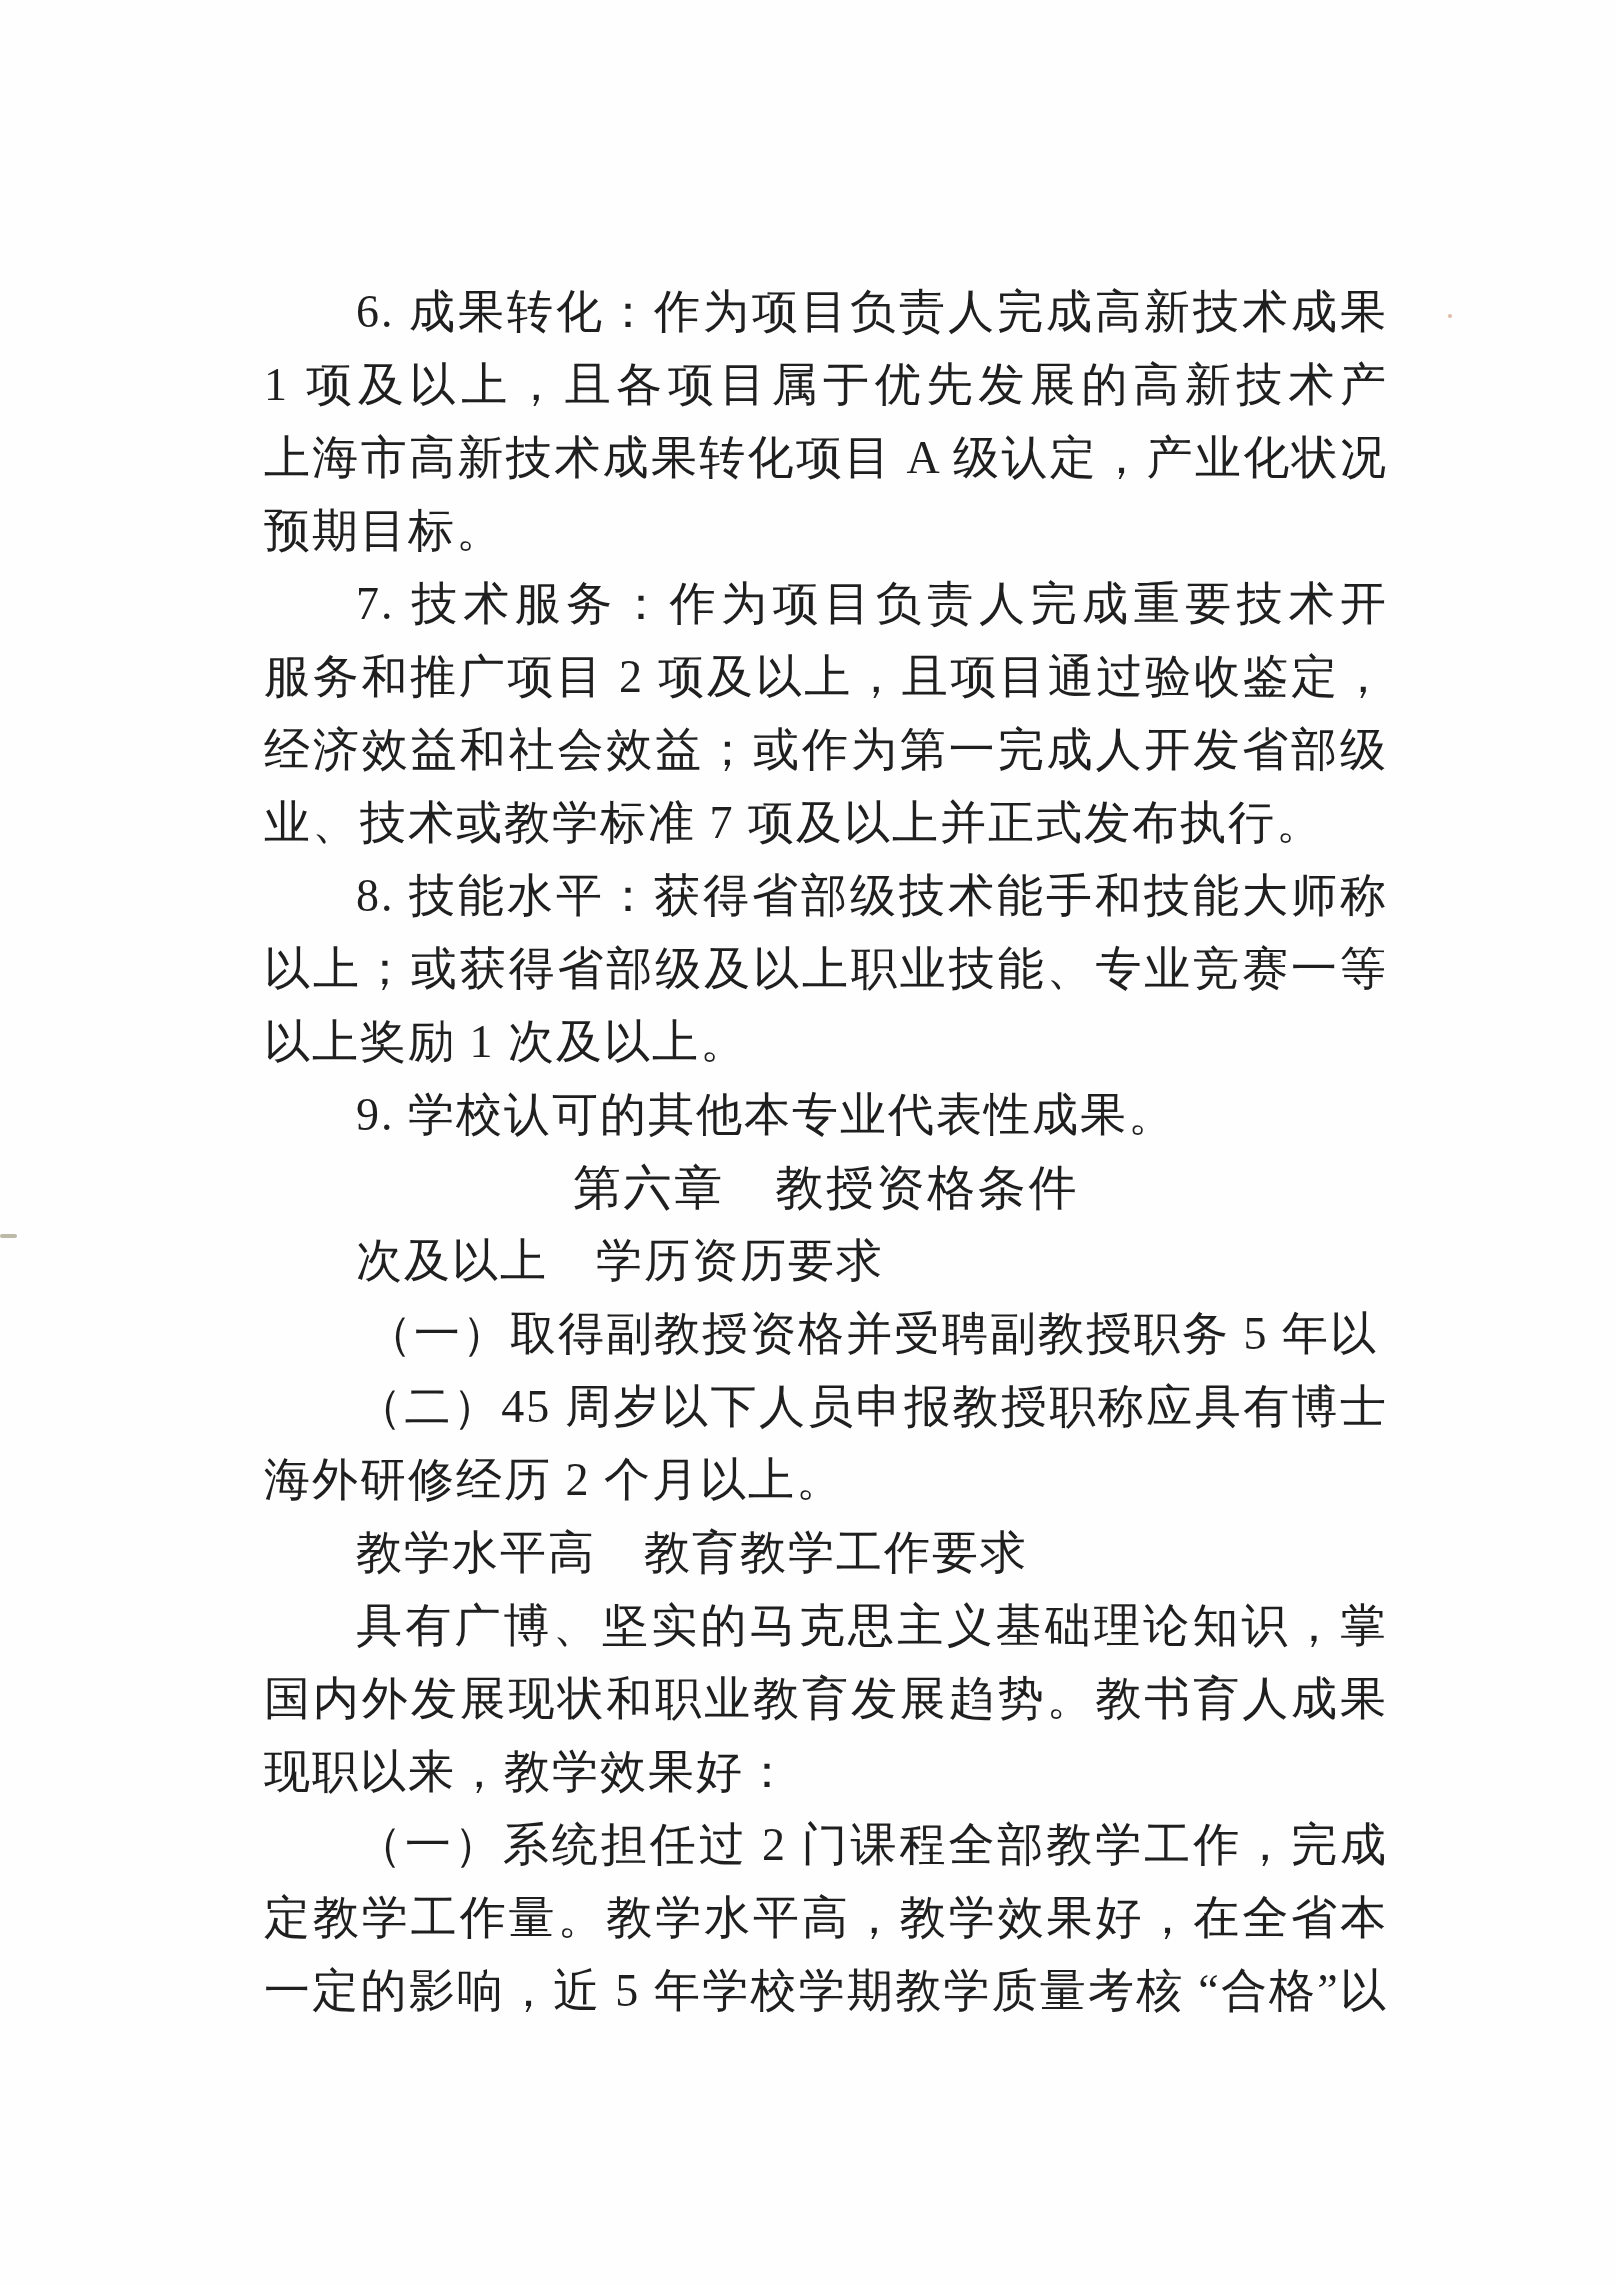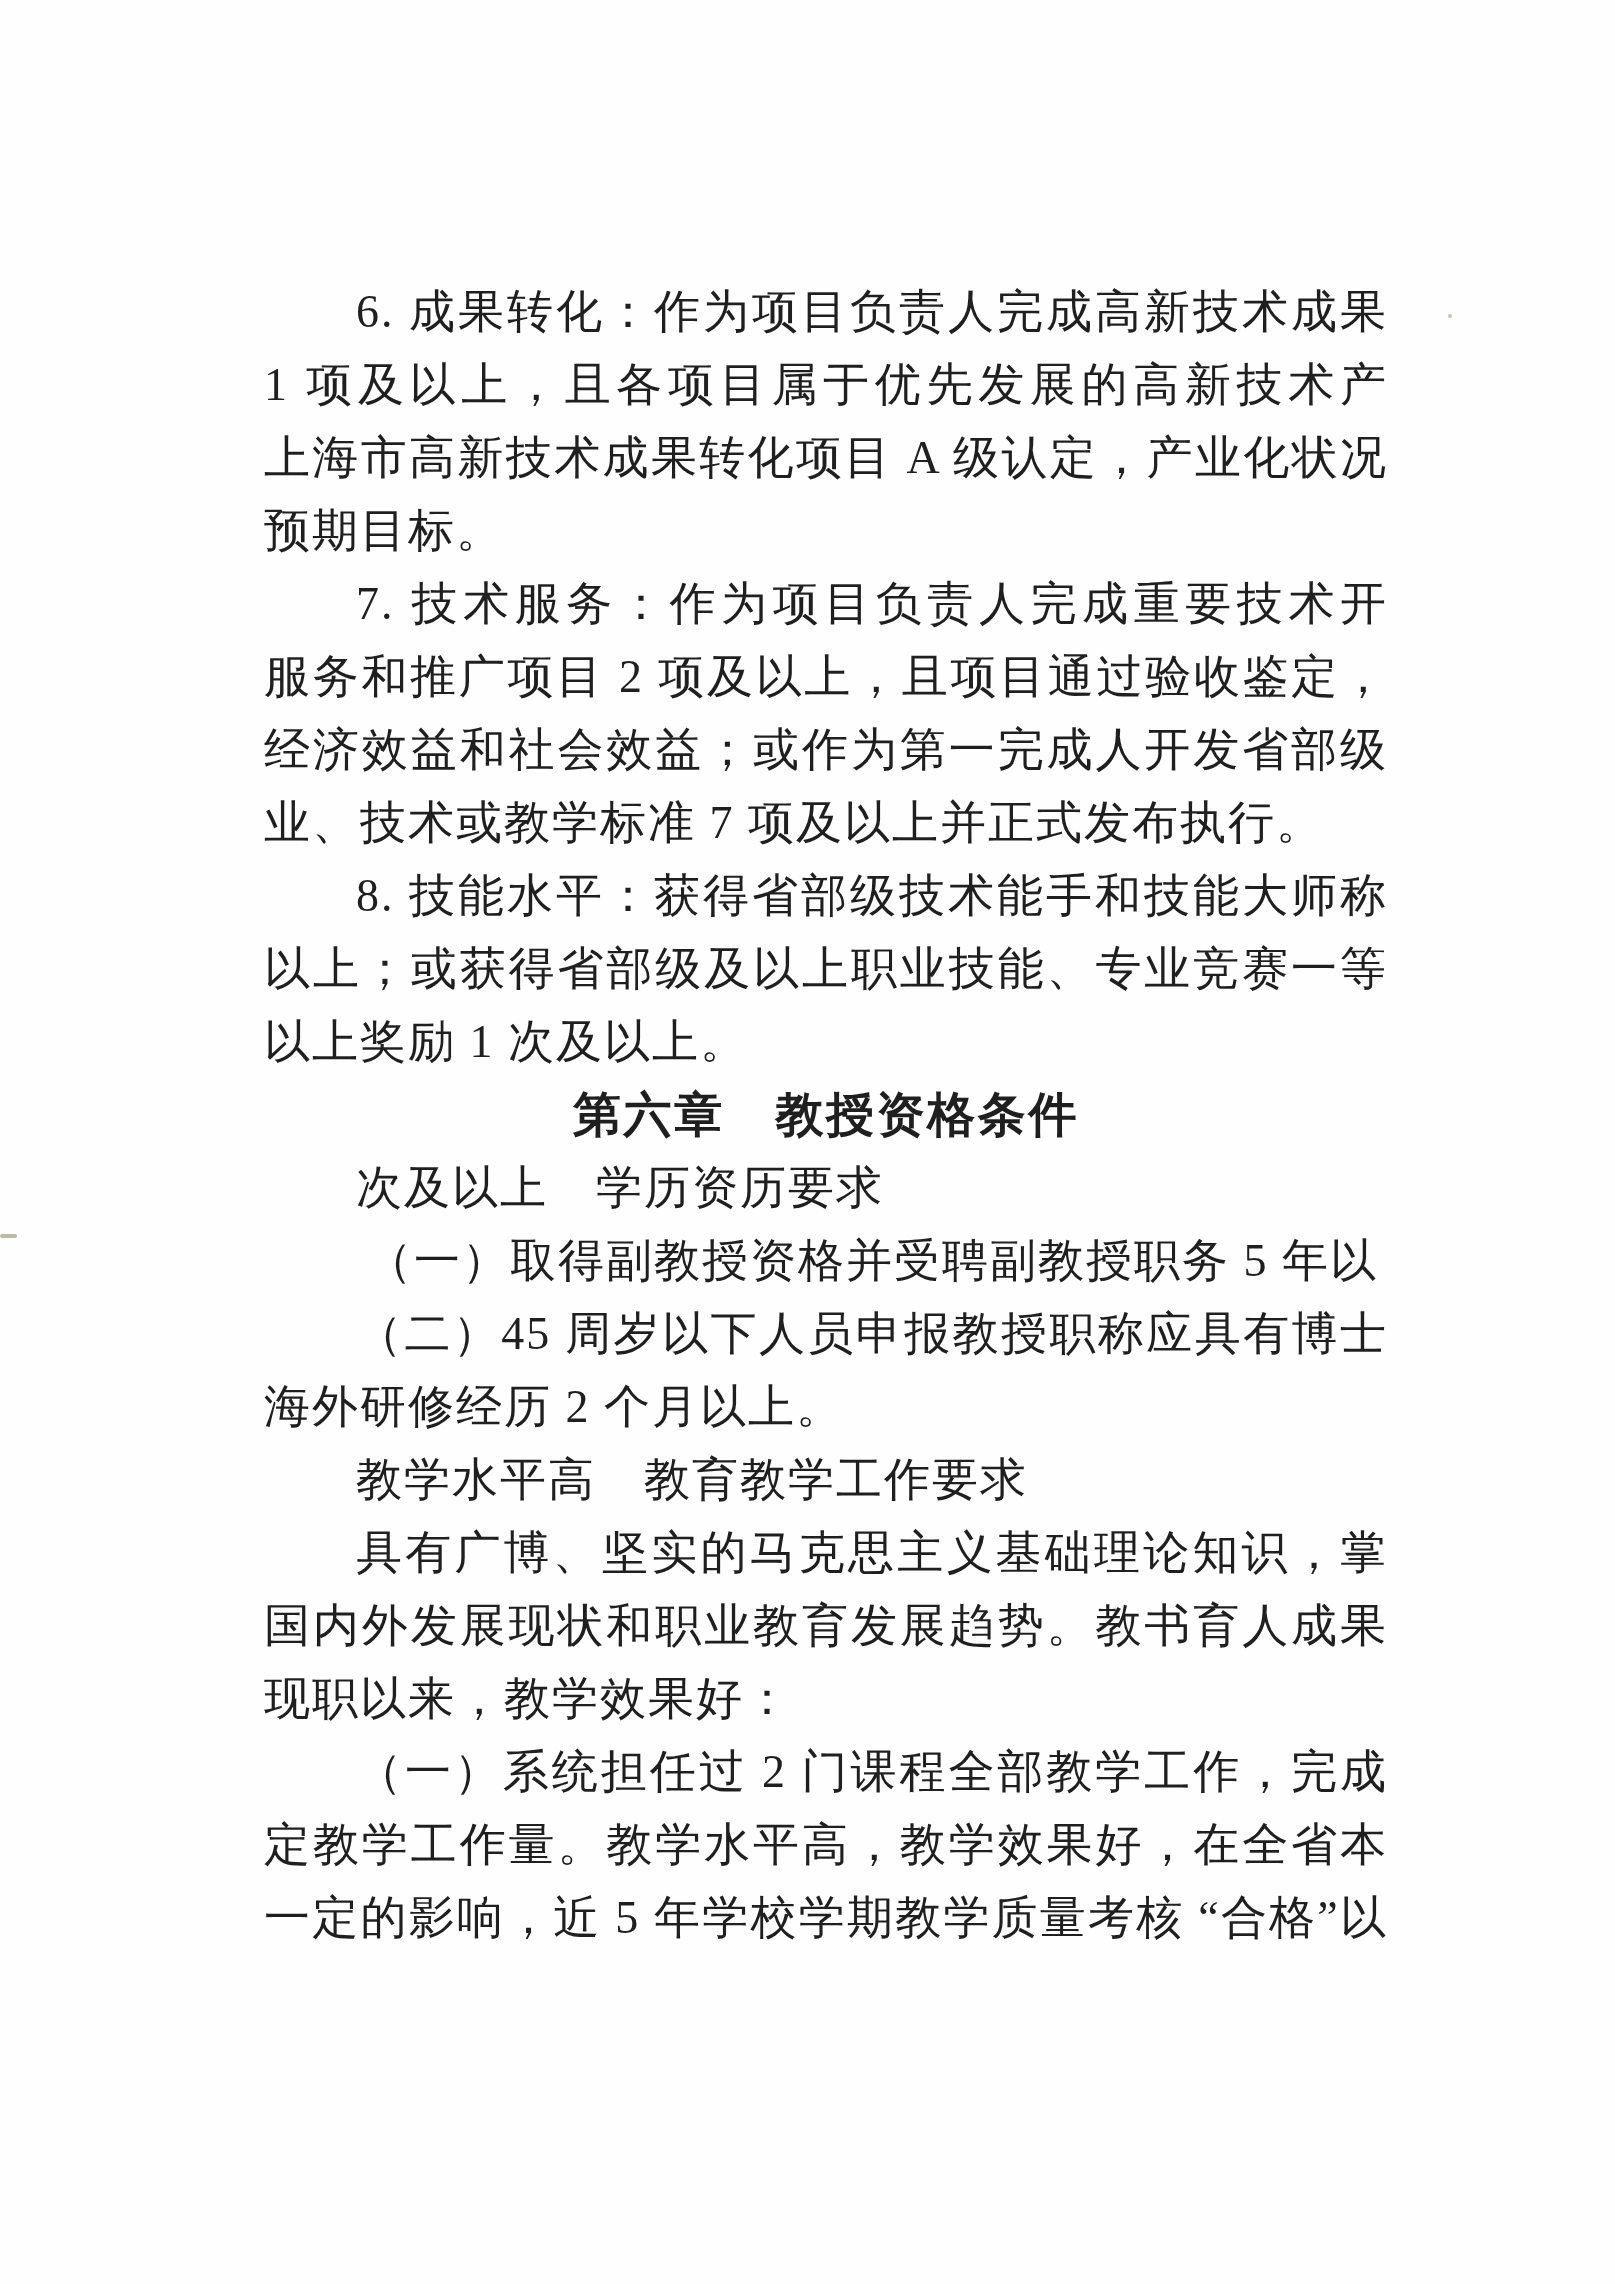"9. 学校认可的其他本专业代表性成果。" div.line { html: none -> <div>9. 学校认可的其他本专业代表性成果。</div> }
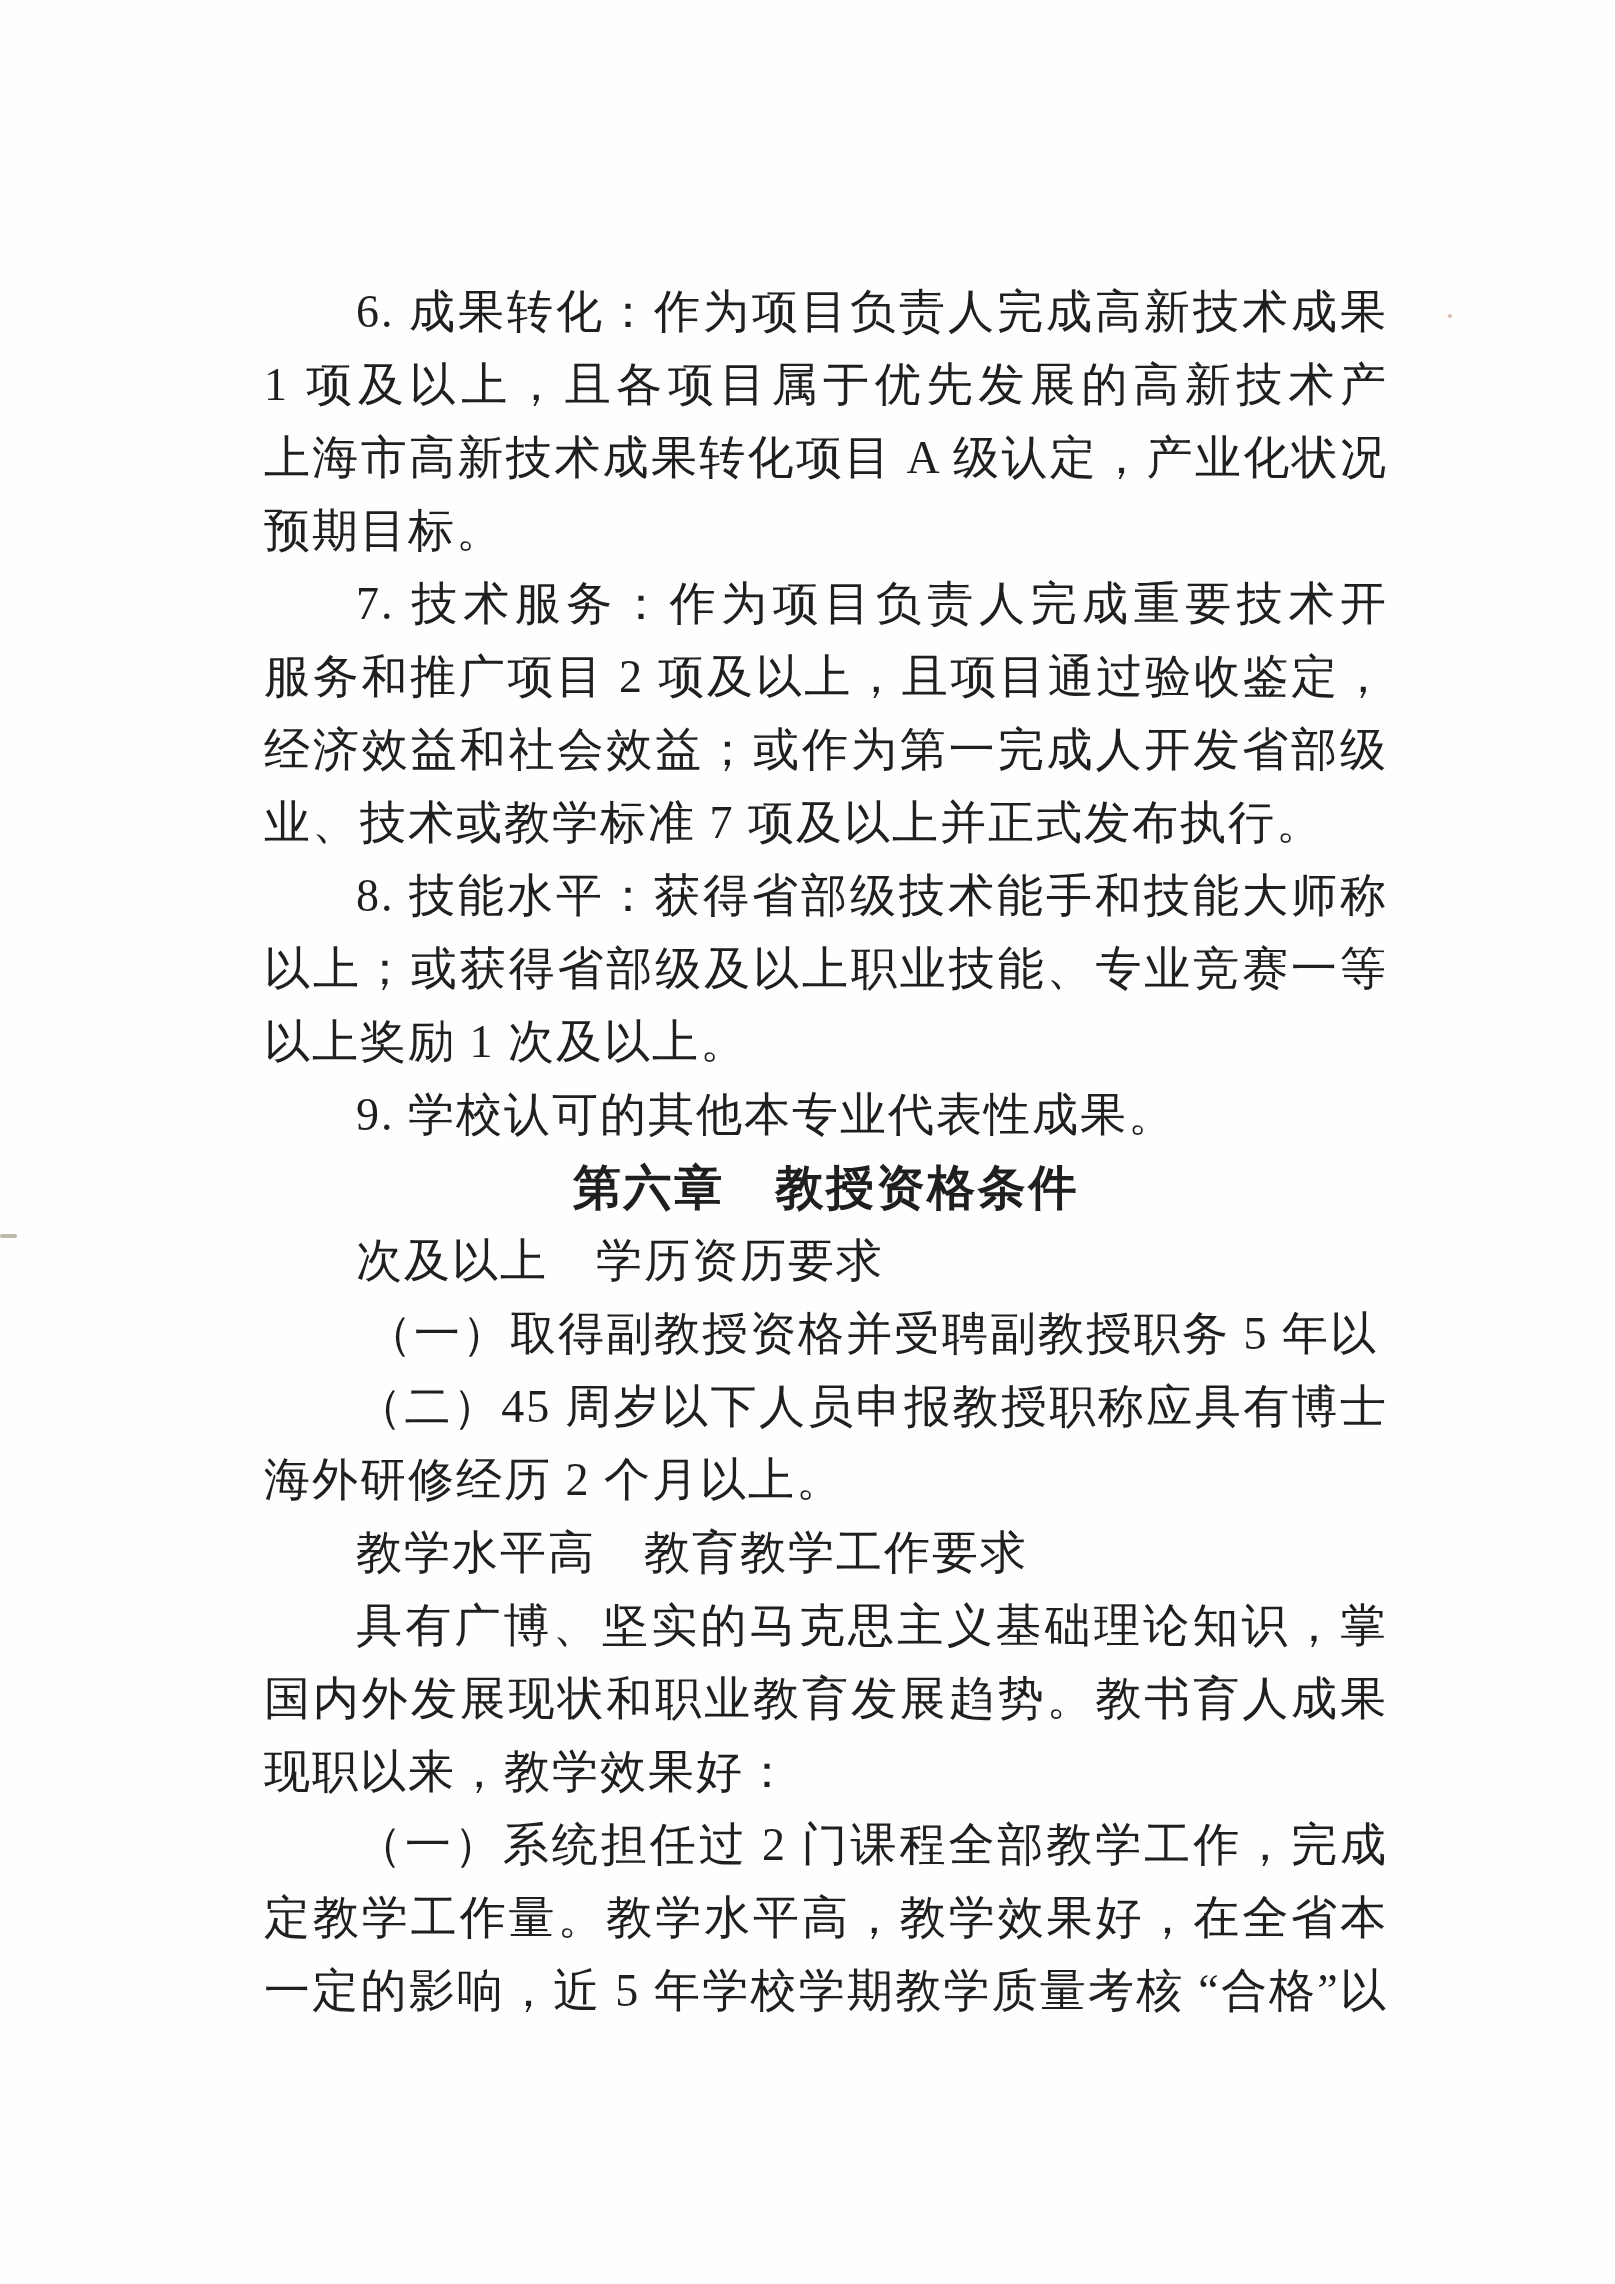"第六章 教授资格条件" .line.heading { font-weight: 700 -> 400 }
